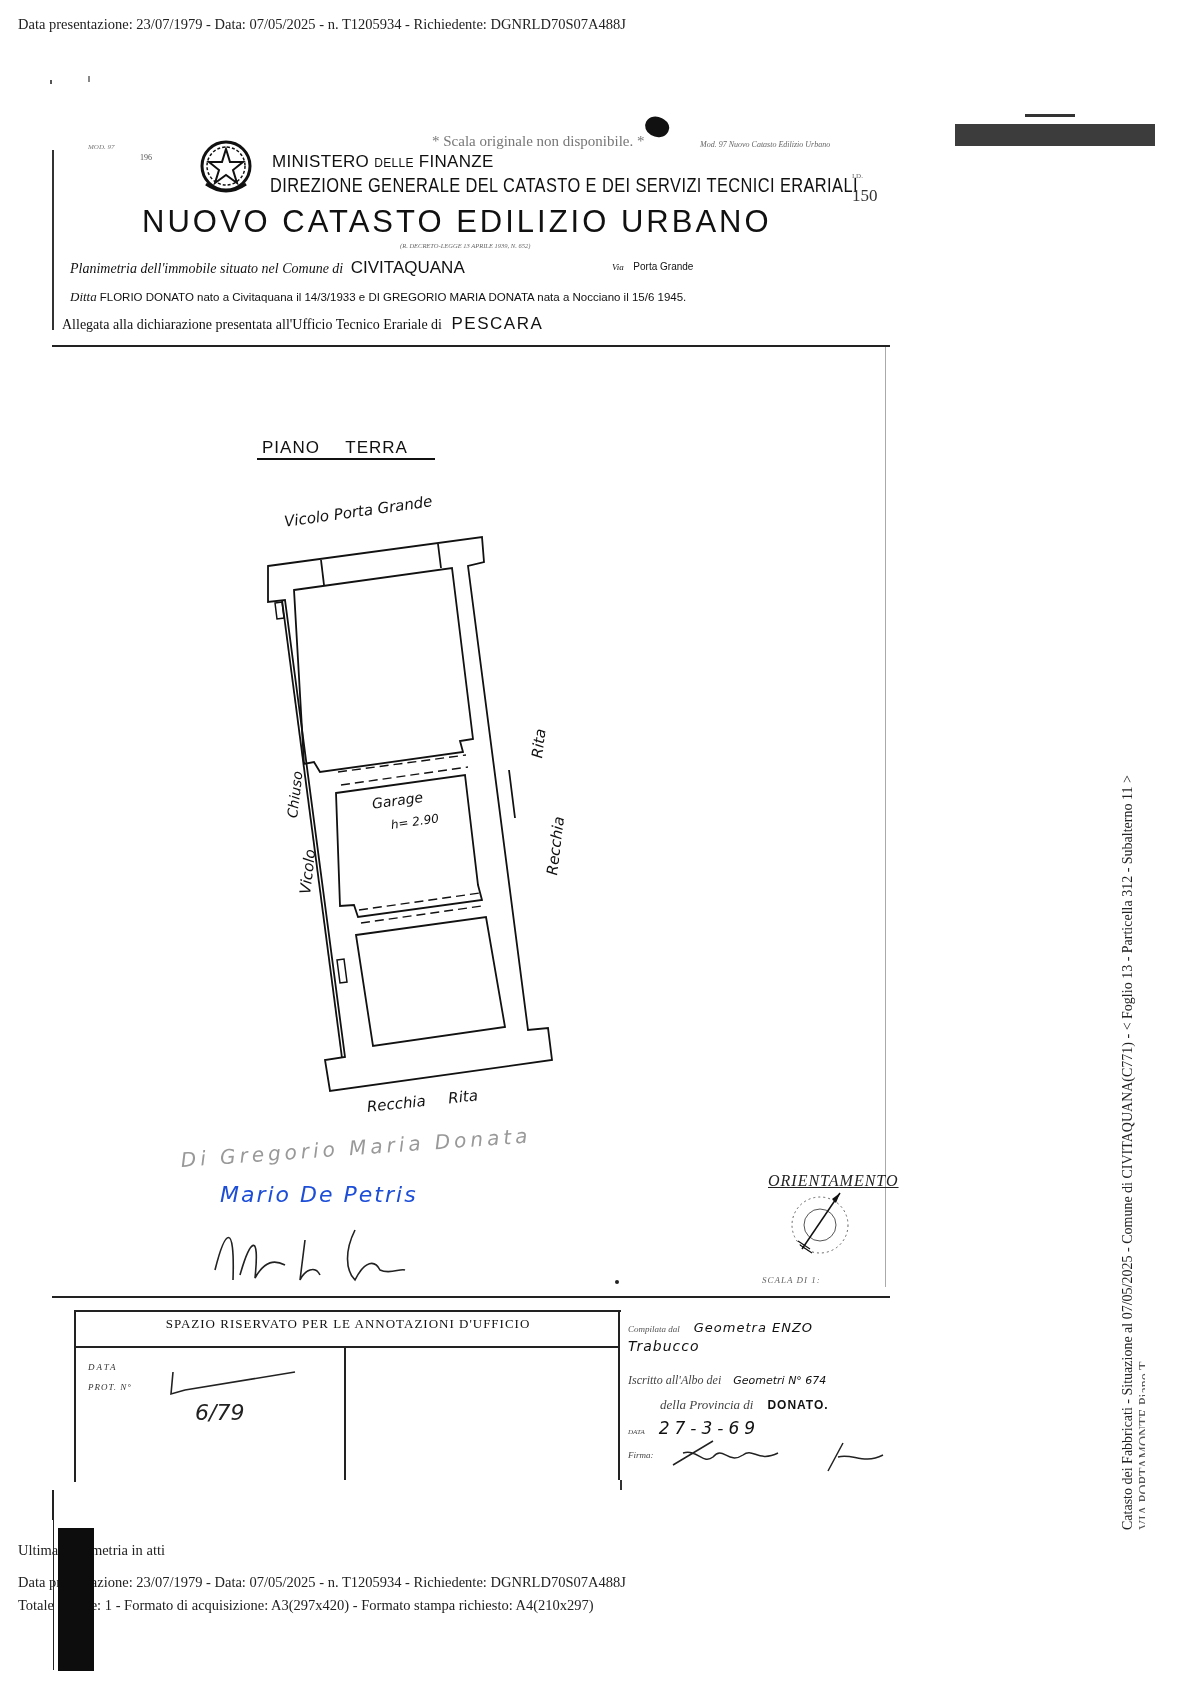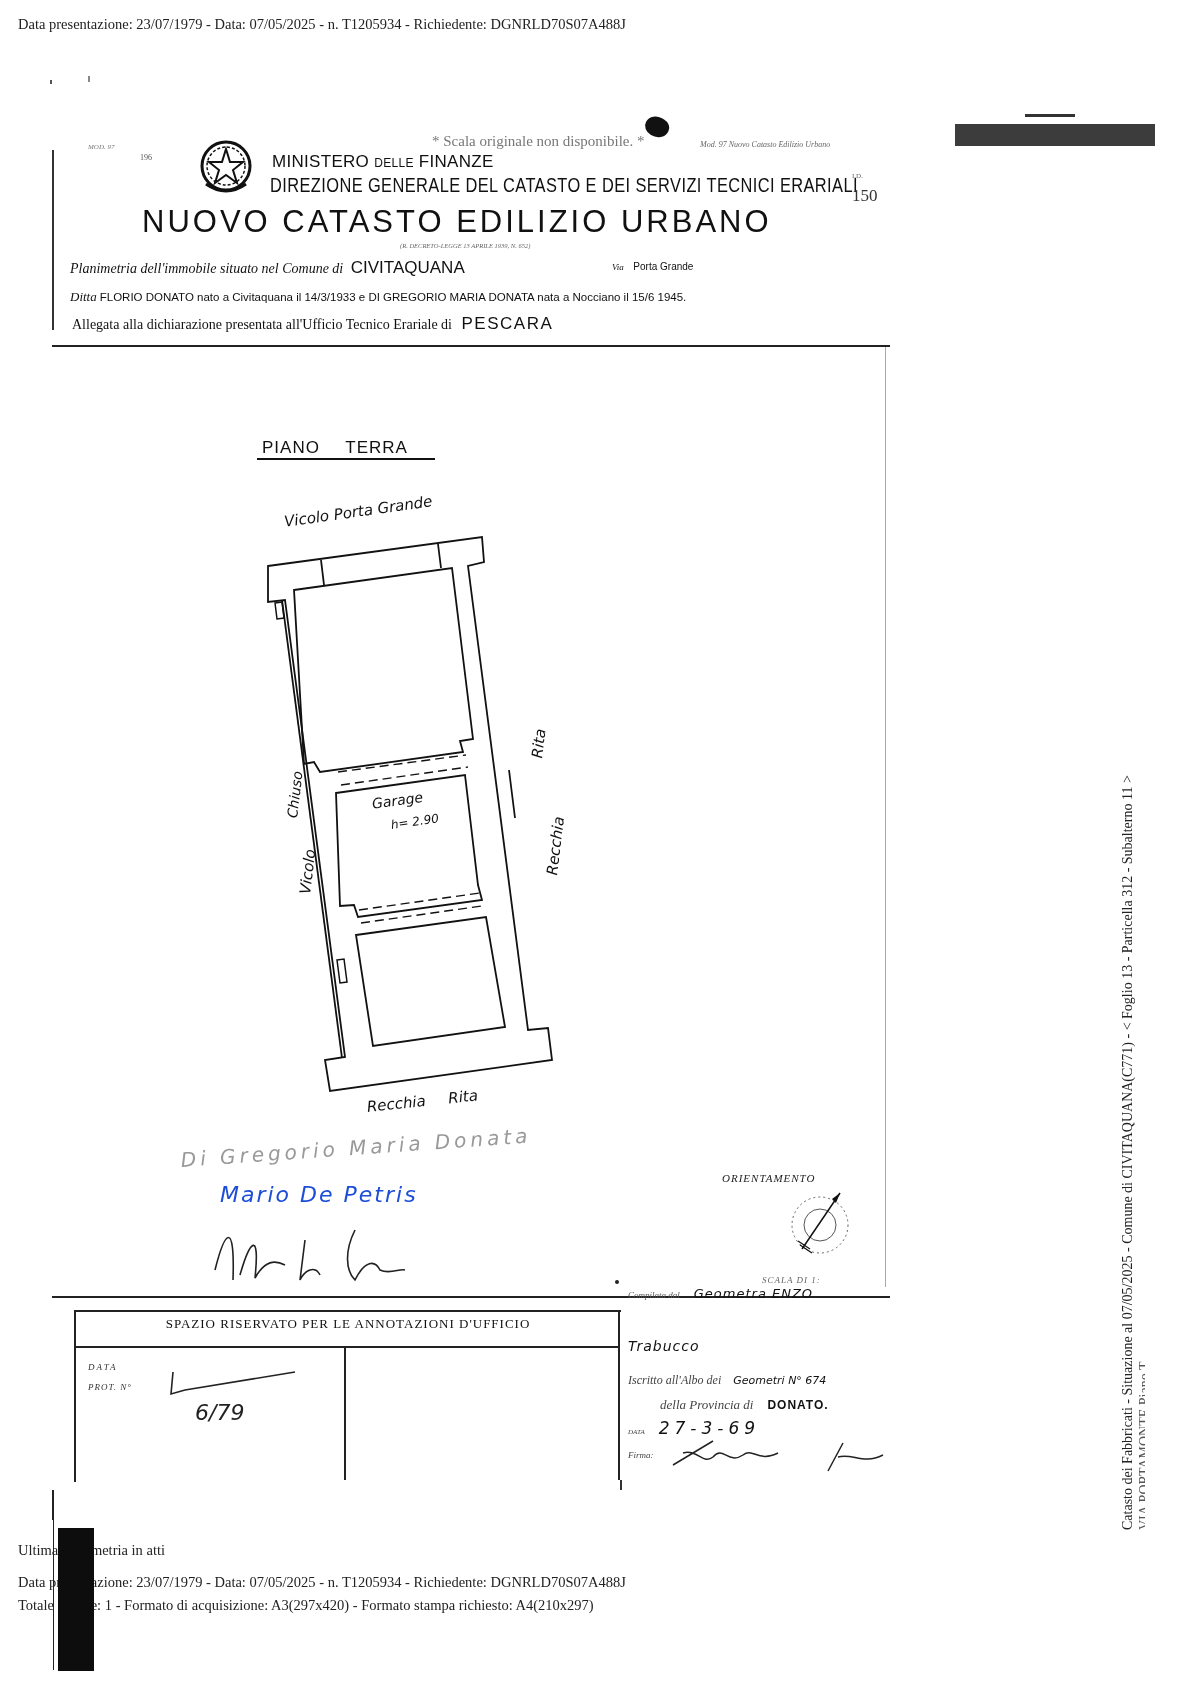"Allegata alla dichiarazione presentata" div.abs { left: 72px -> 62px }
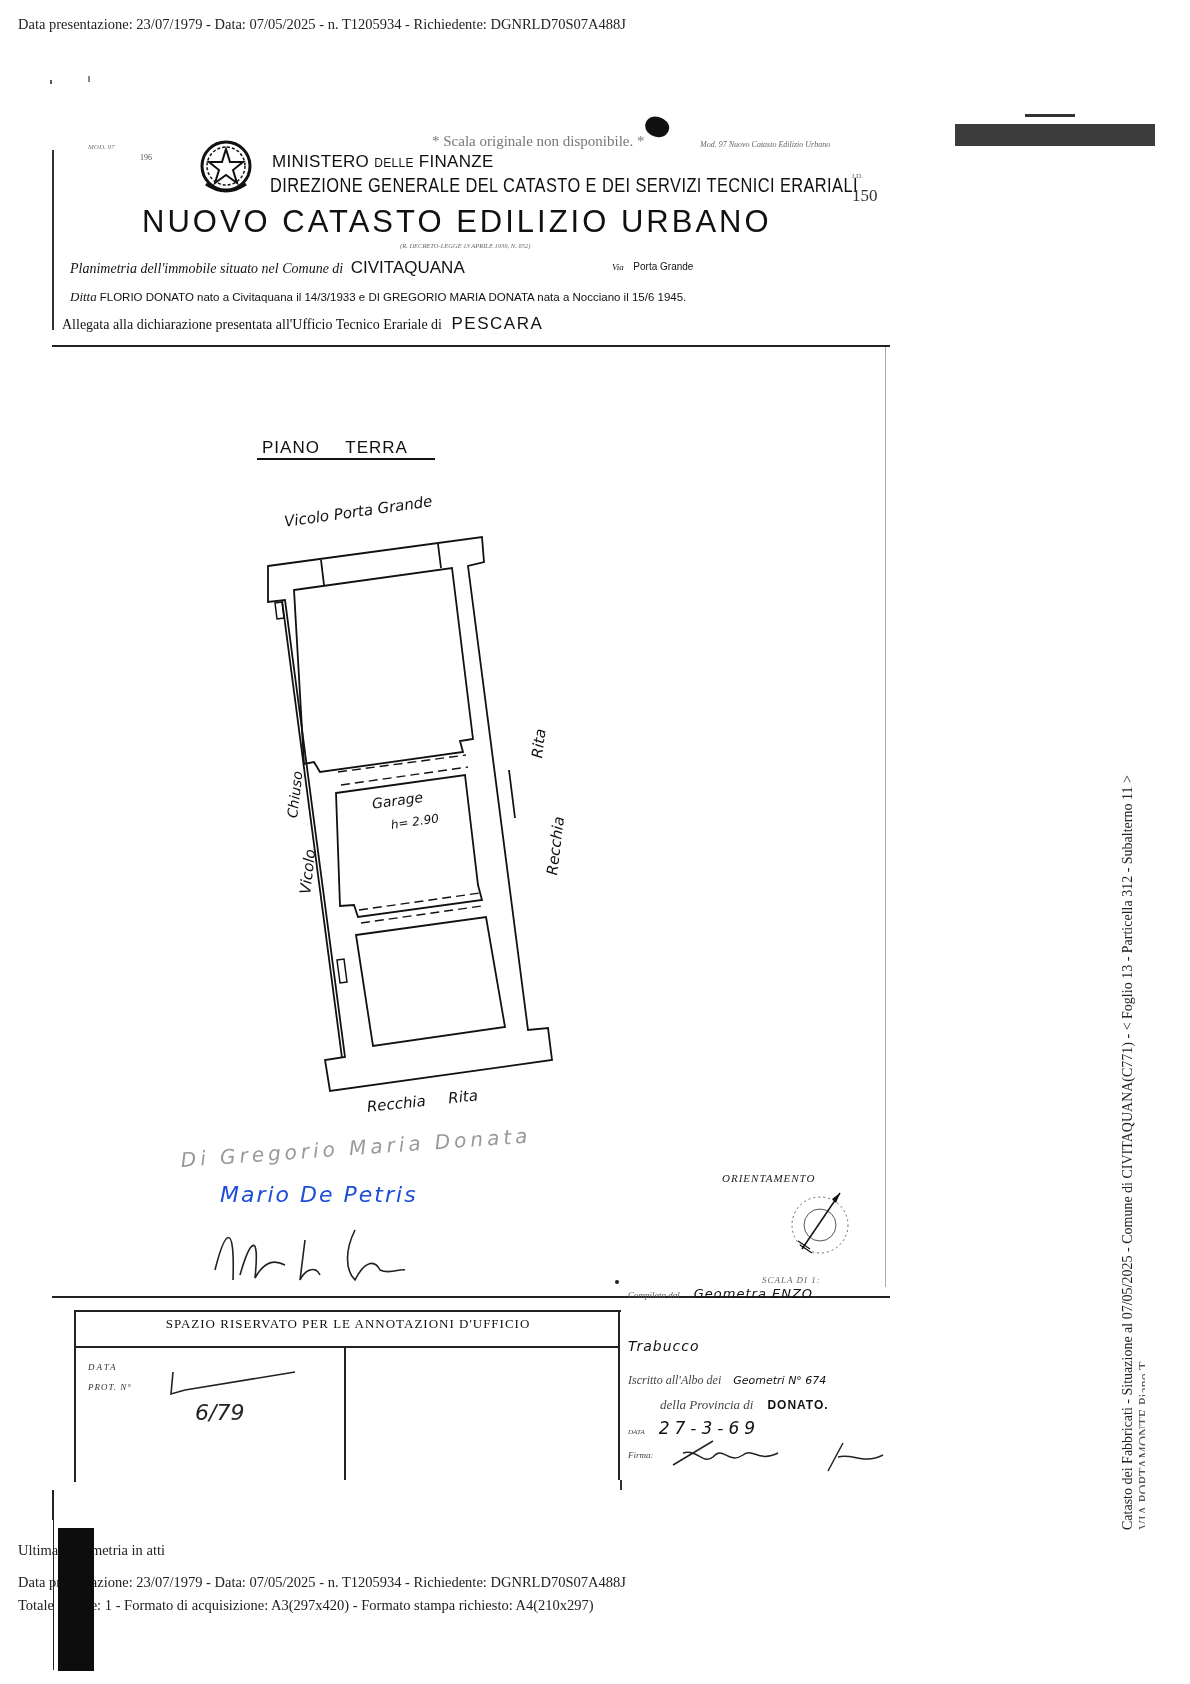"ORIENTAMENTO" div.abs { font-size: 11px -> 16px; left: 722px -> 768px; text-decoration: none -> underline }
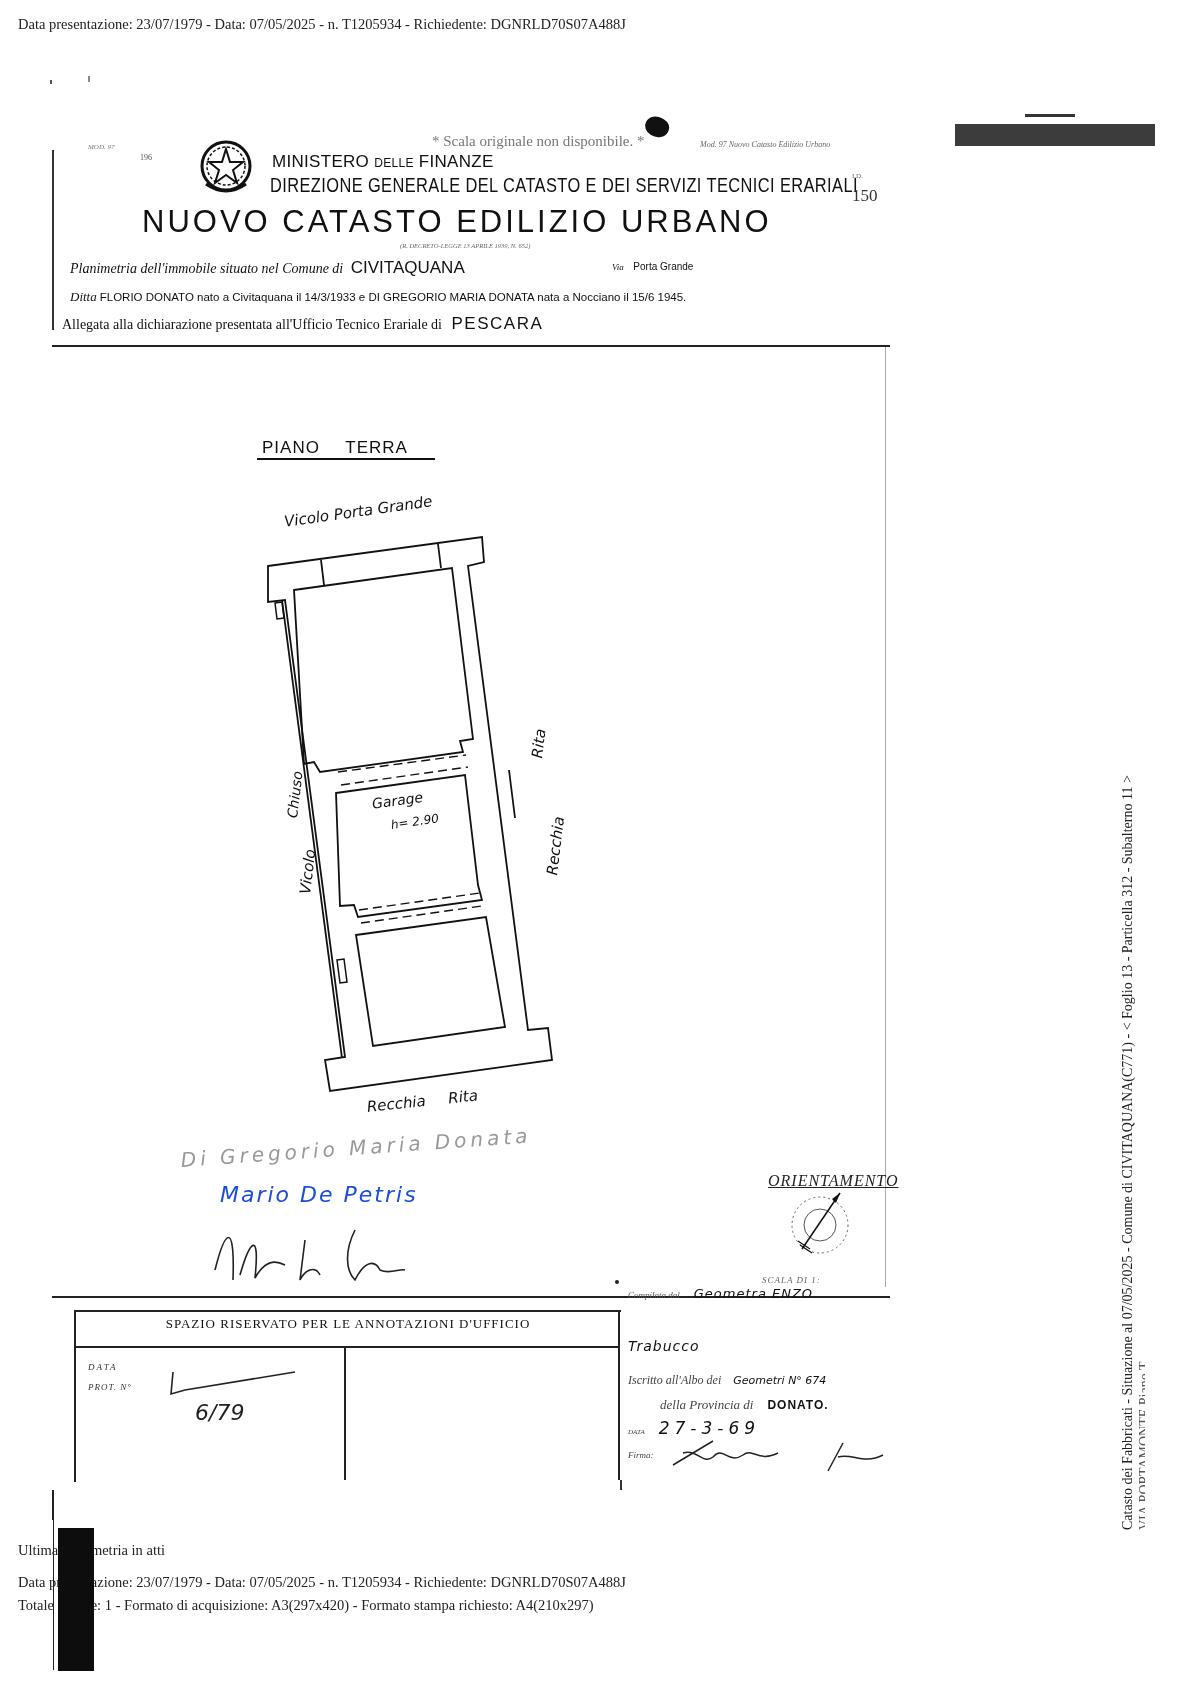"Compilata dal Geometra ENZO" div.abs { top: 1284px -> 1318px }
